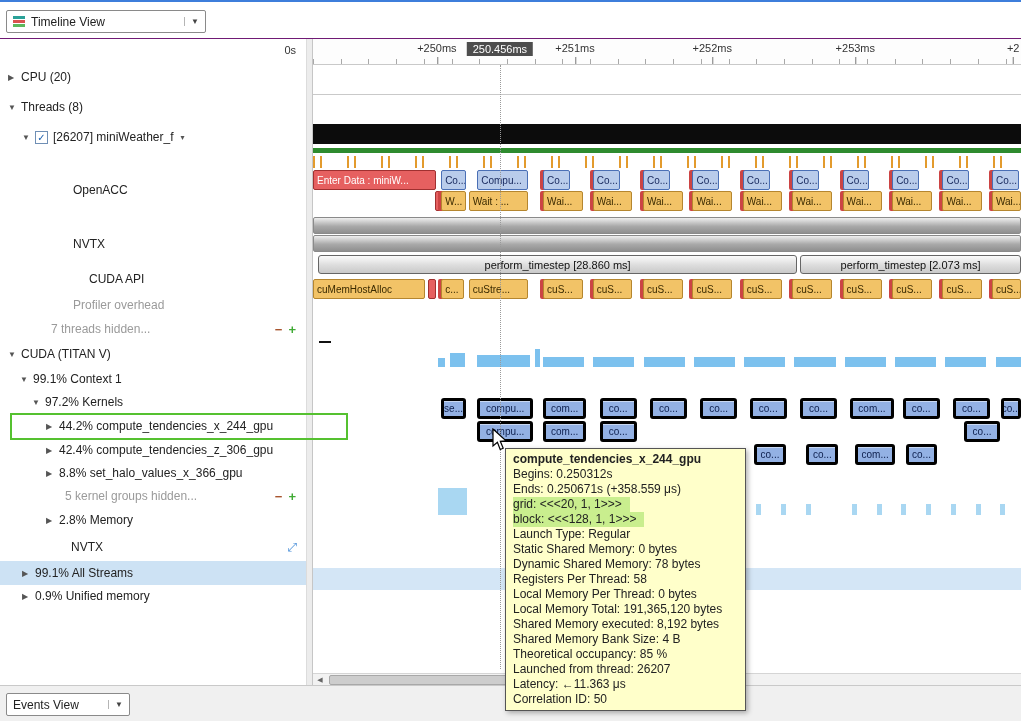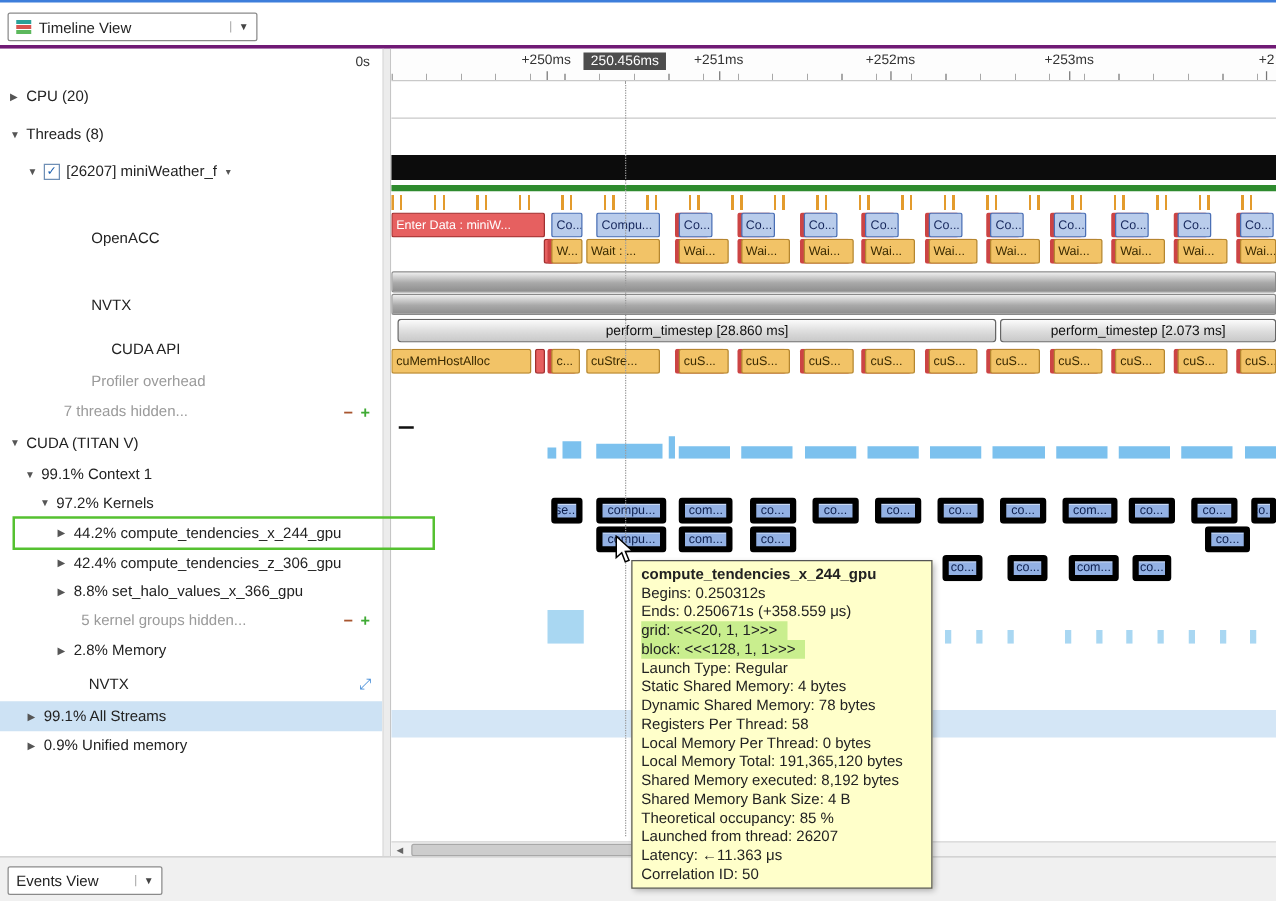"Timeline View" .toolbar { border-bottom: 3px solid #701a75 -> 1px solid #701a75 }
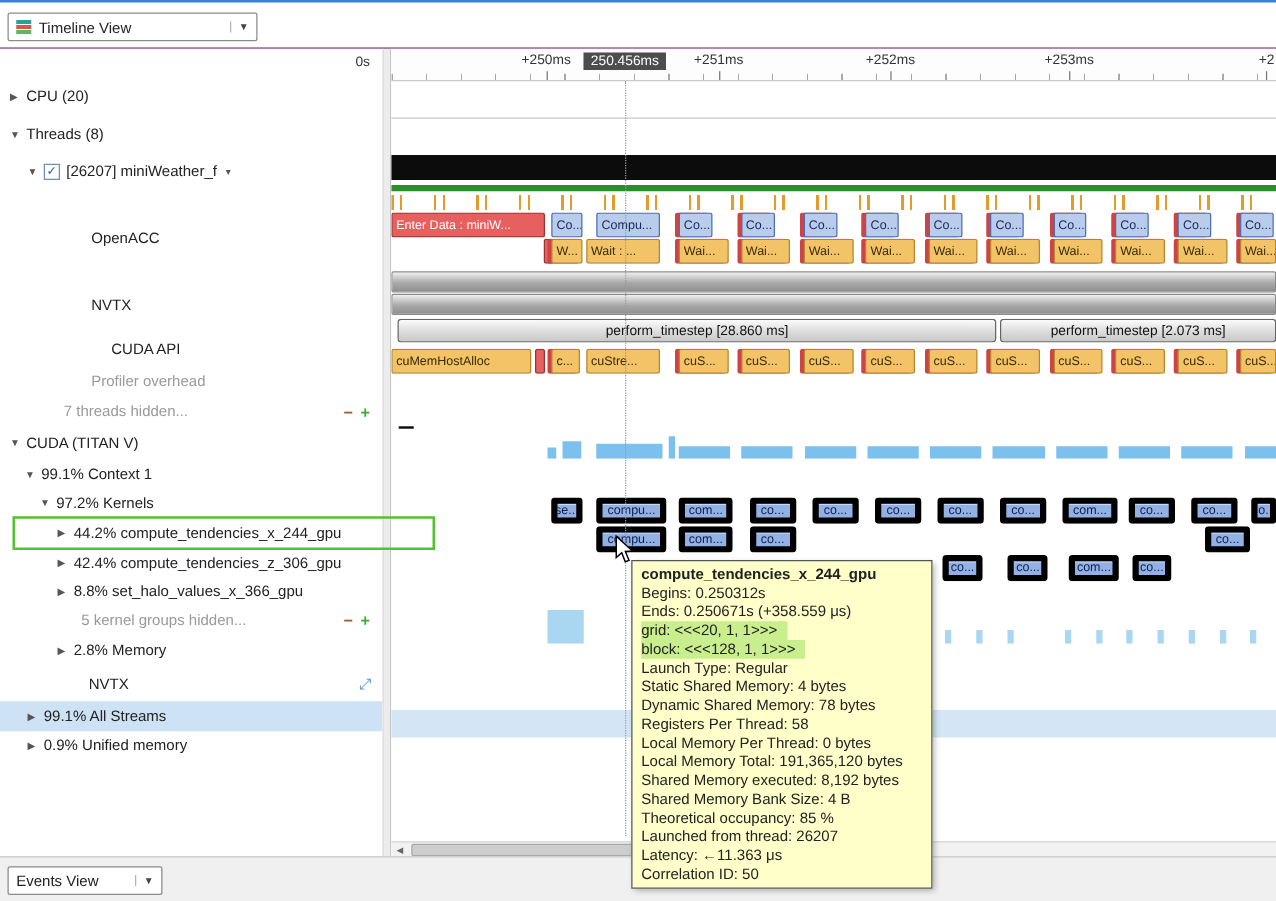"se..." .bar.kernel { border: 5px solid #000000 -> 3px solid #000000 }
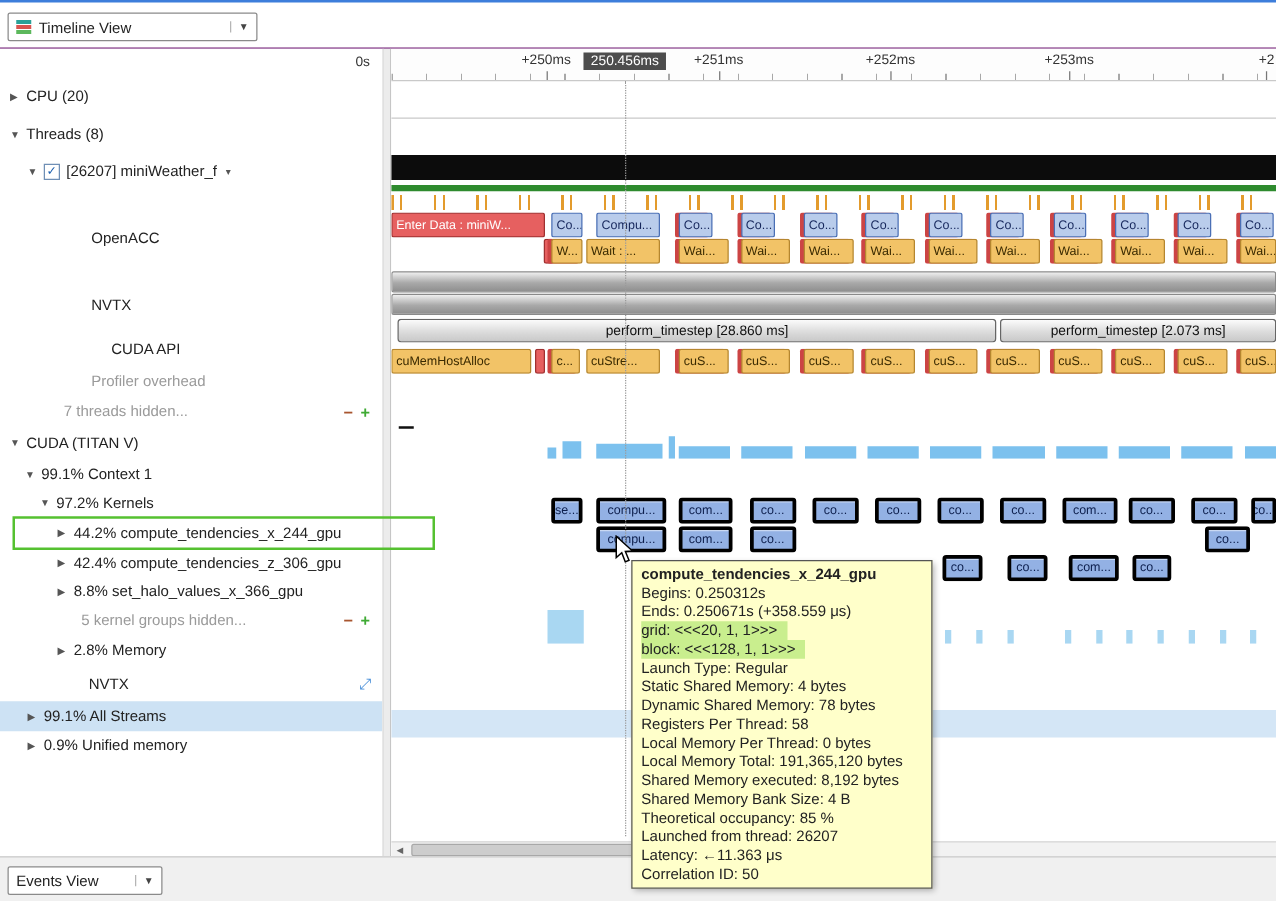"Static Shared Memory: 4 bytes" div.tt-line { text: 4 -> 0 }
